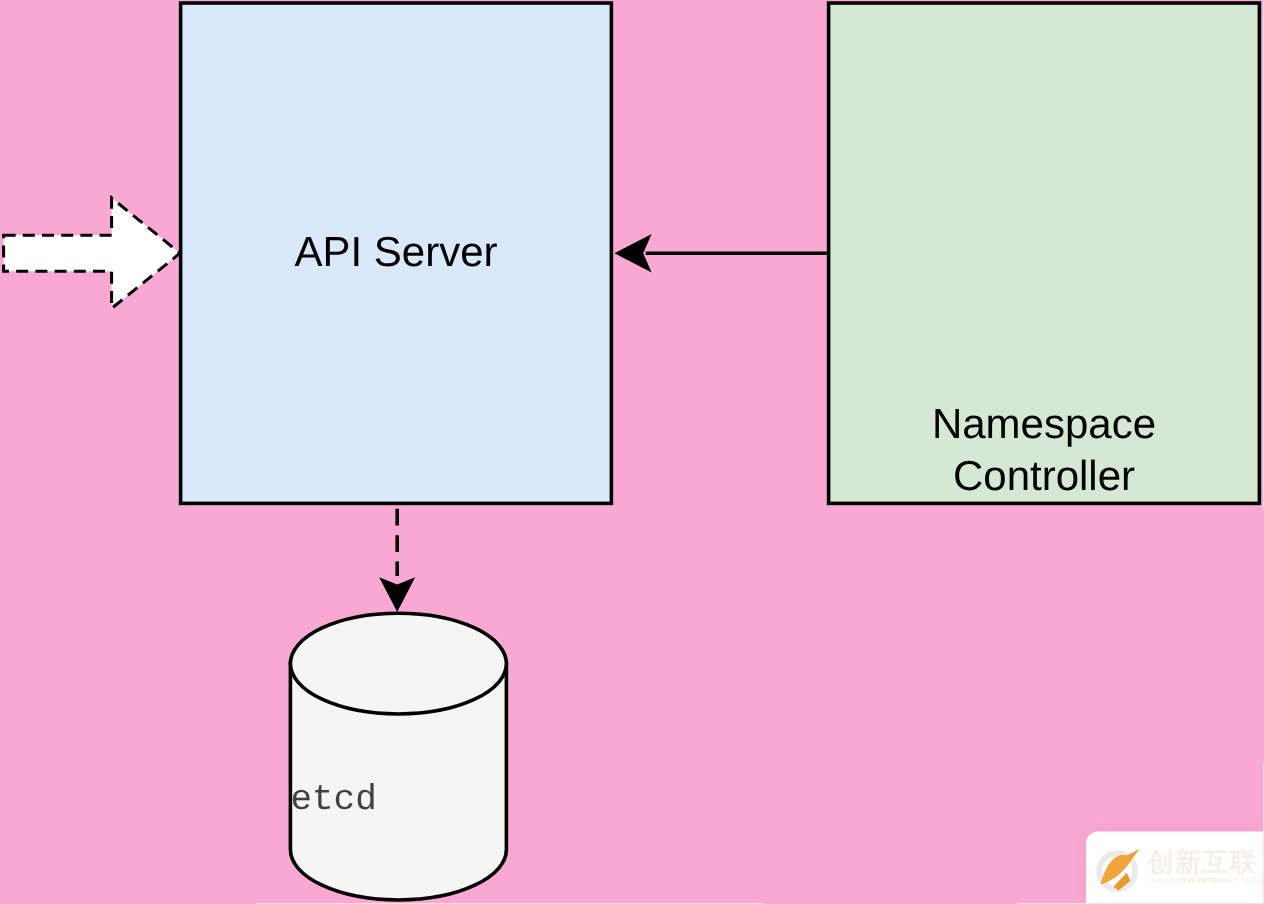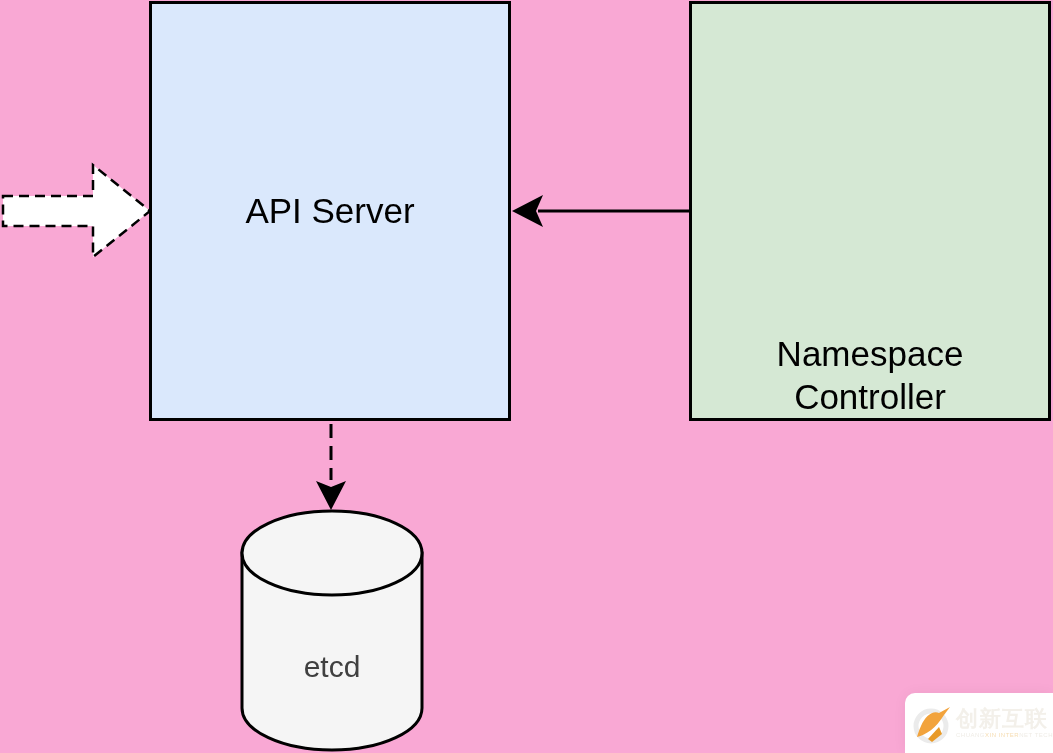"etcd" .etcd-label { font-family: none -> Liberation Mono, monospace; text-align: center -> left }
